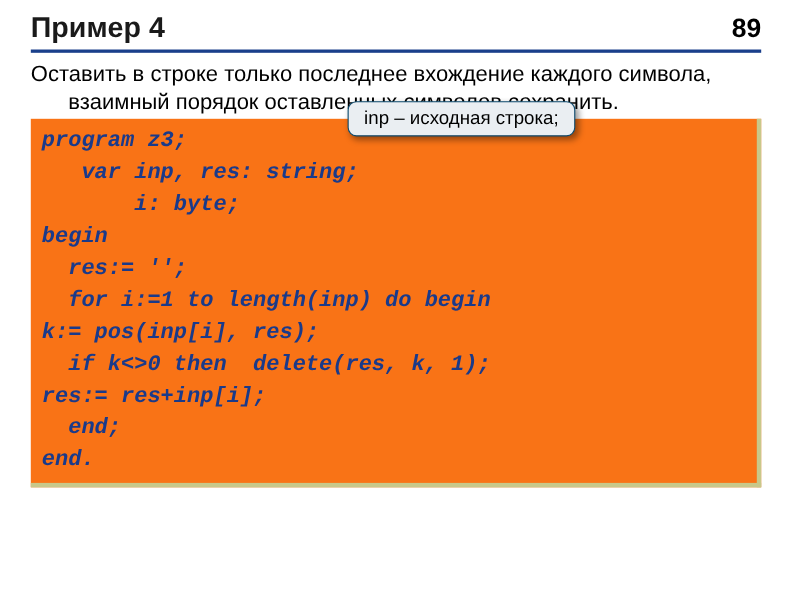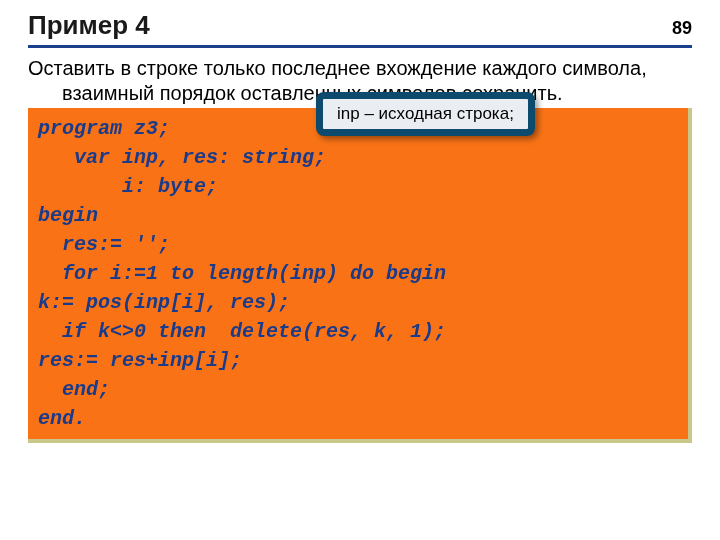"89" .pagenum { font-size: 18px -> 24px }
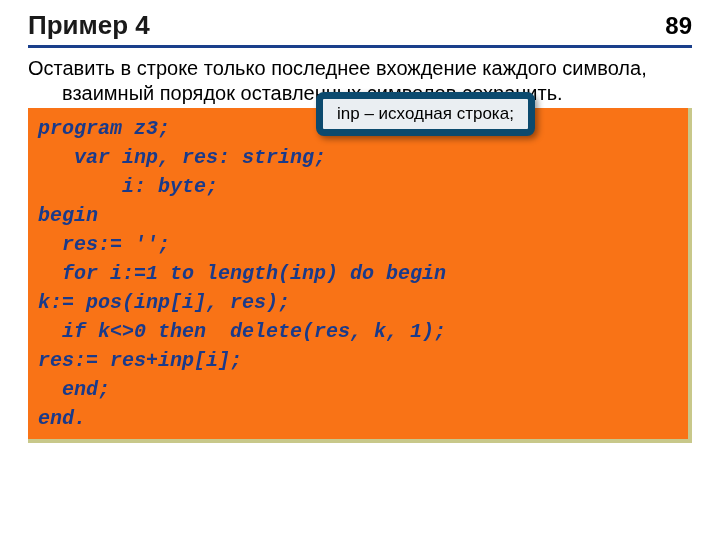"inp – исходная строка;" .callout { border: 7px solid #0c4a6e -> 1px solid #0c4a6e }
